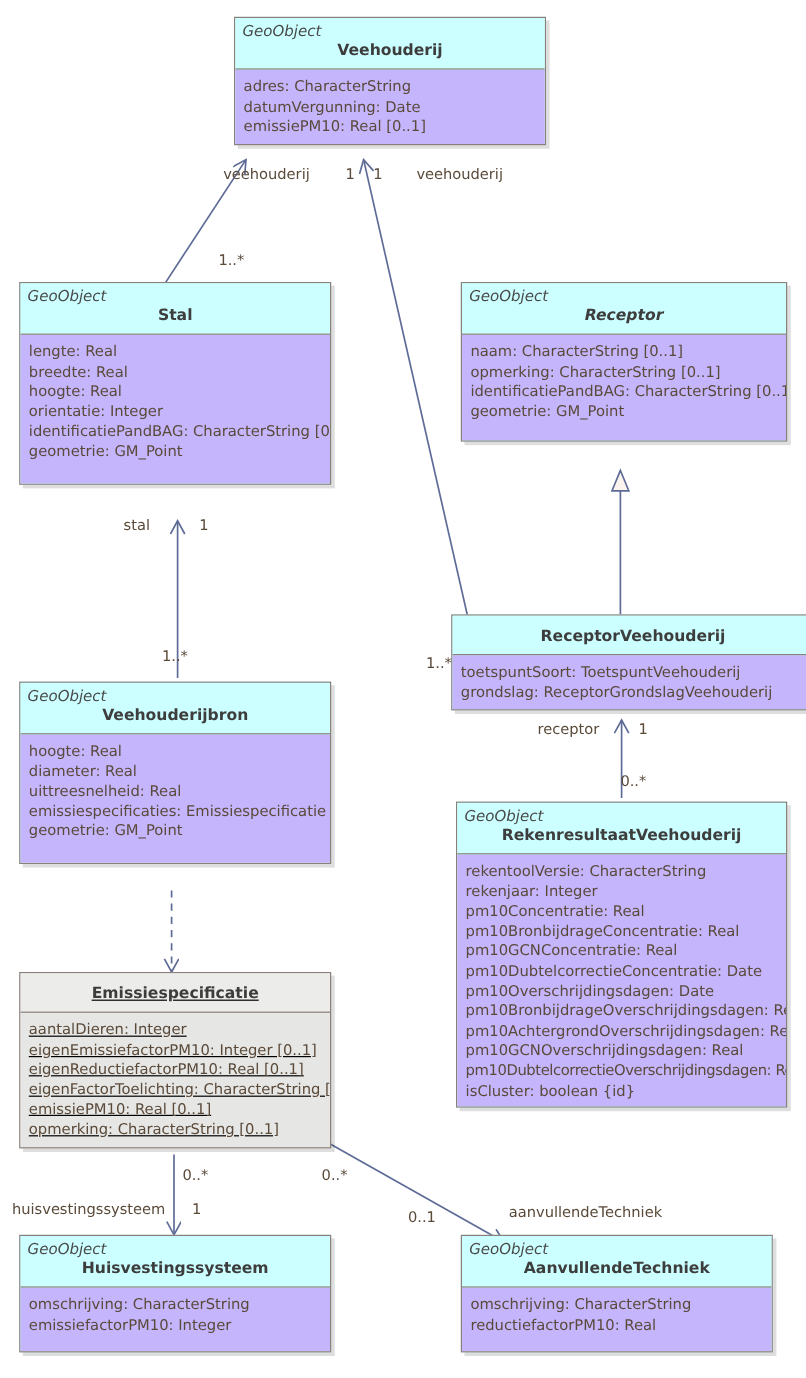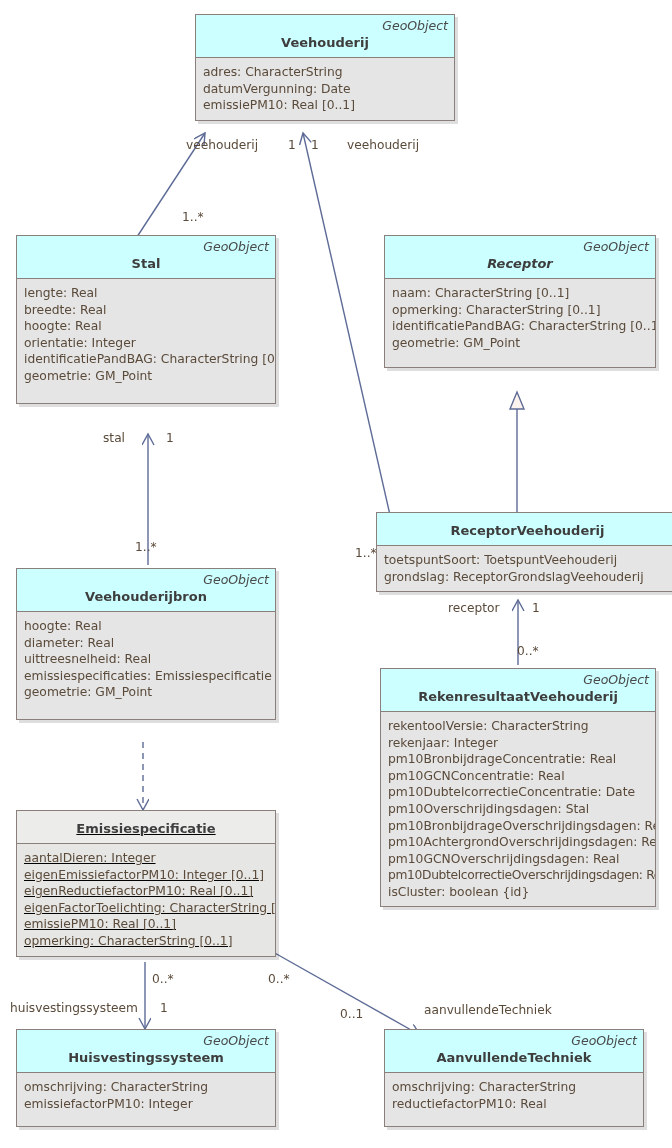"GeoObject" .stereotype { text-align: right -> none }
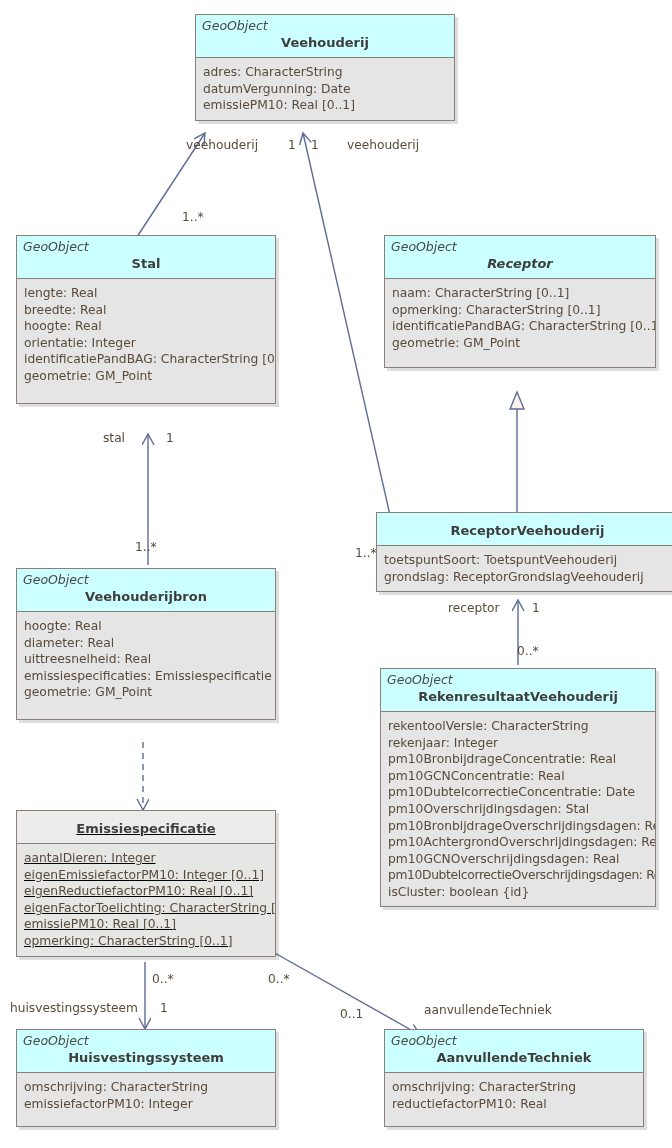"adres: CharacterString" .uml-body { background: #e5e5e5 -> #c4b5fd }
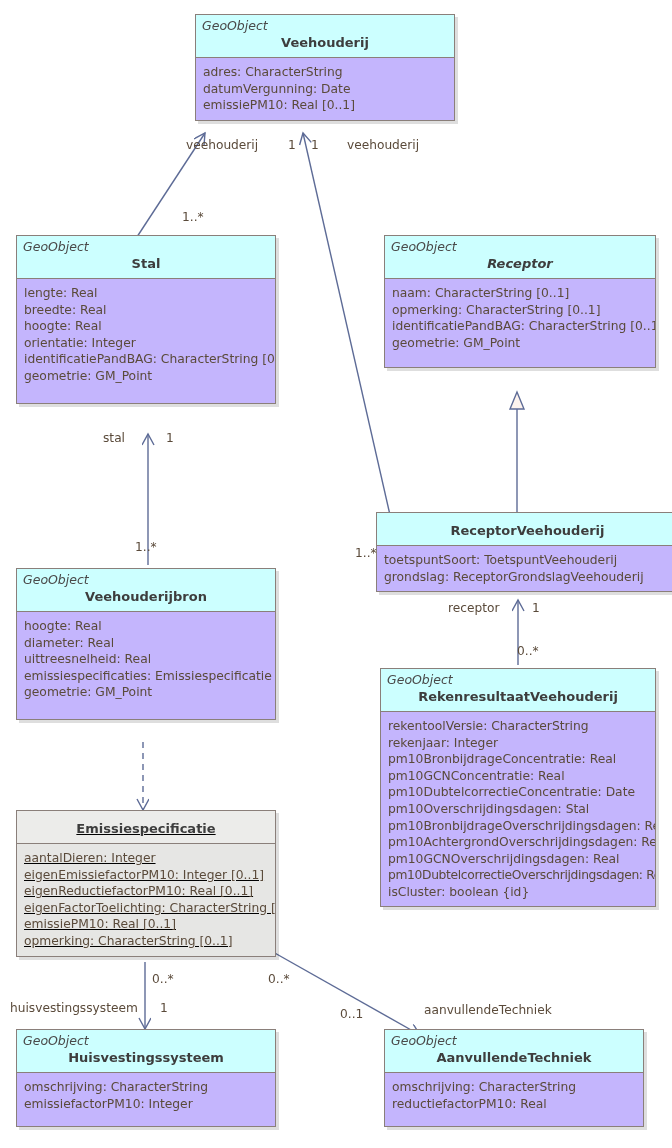"pm10Concentratie: Real" div.attr { html: none -> <div>pm10Concentratie: Real</div> }
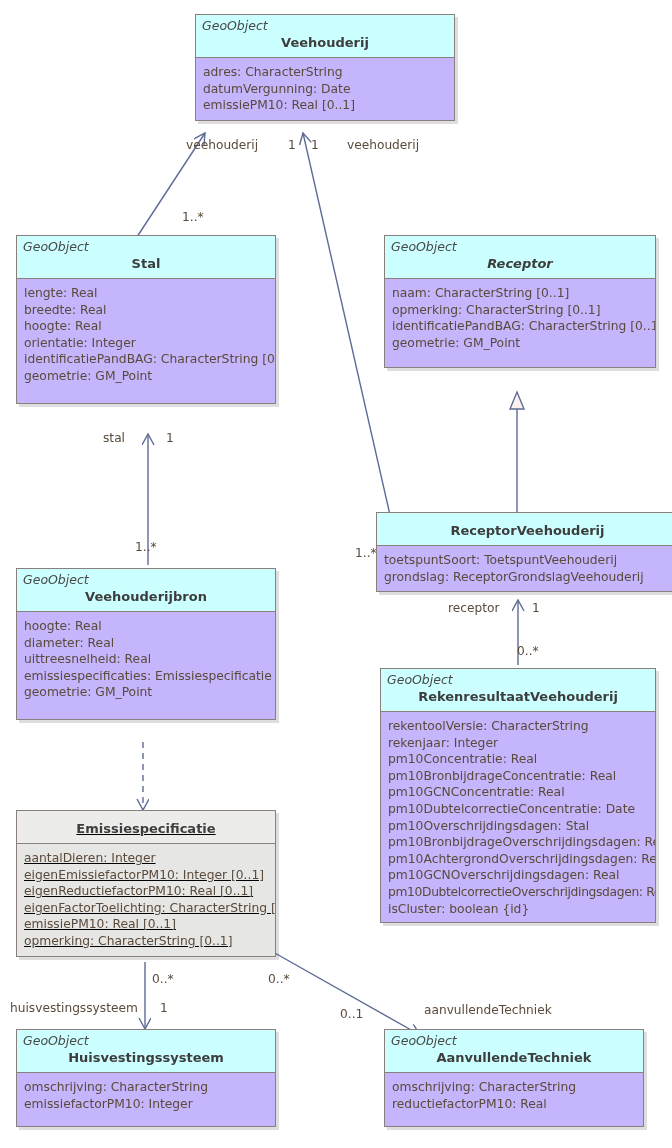"pm10Overschrijdingsdagen: Stal" div.attr { text: Stal -> Date }
